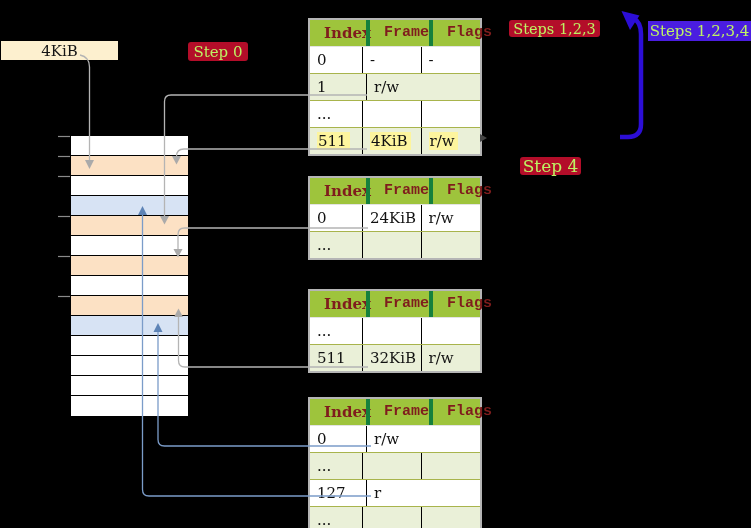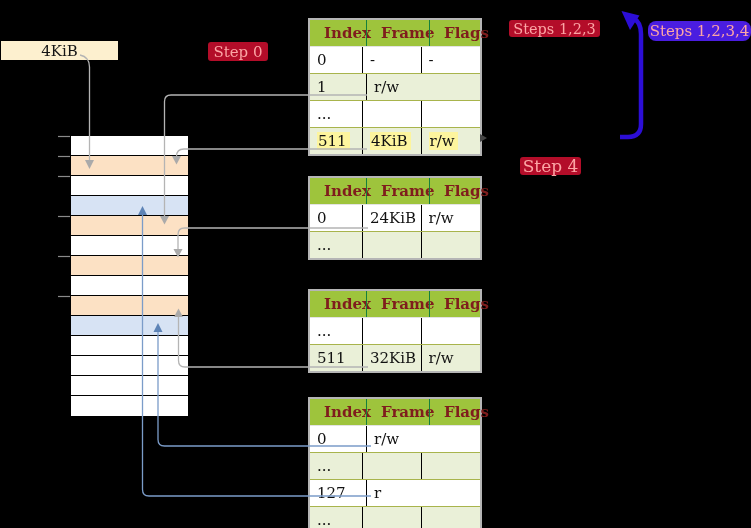"Frame" .th.c2,.th.c3 { border-left: 1px solid #15803d -> 4px solid #15803d; font-family: none -> Liberation Mono, monospace }
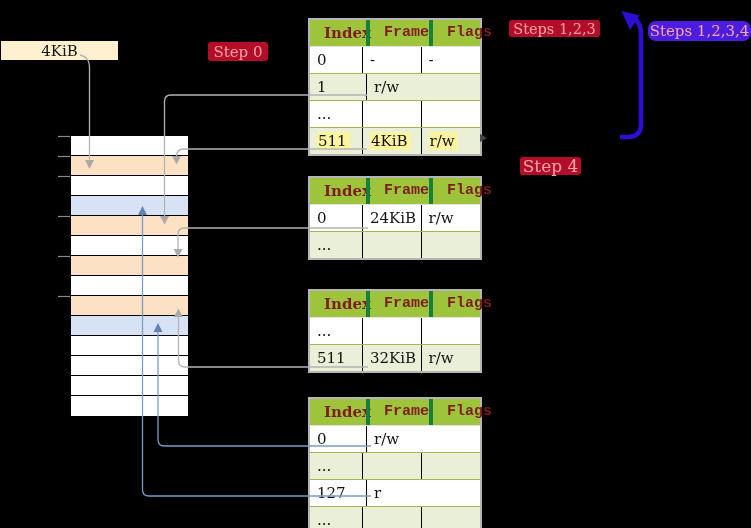"Steps 1,2,3" .badge { color: #fca5a5 -> #bef264 }
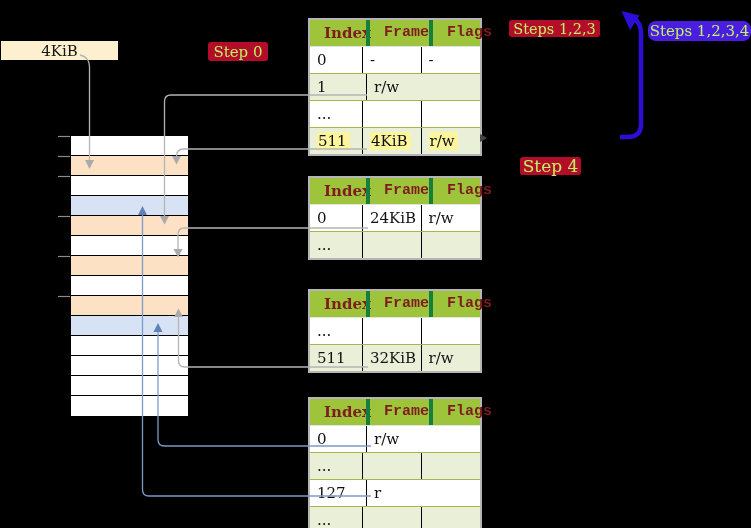"Steps 1,2,3,4" .badge.blue { border-radius: 8px -> 0 }
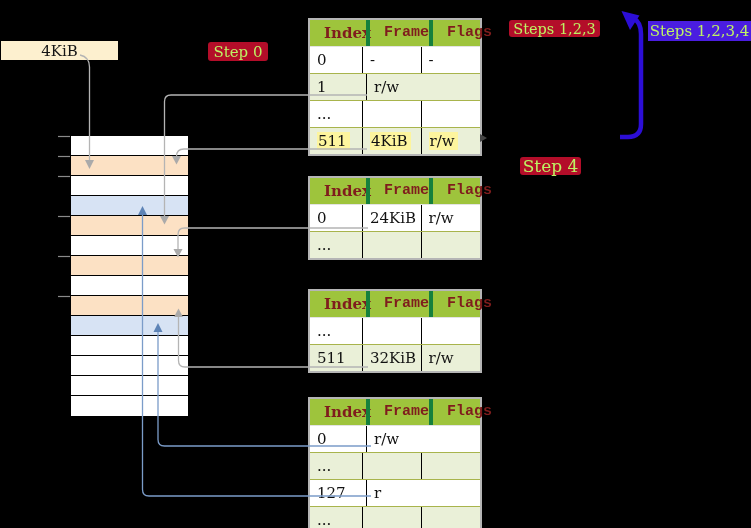"Step 0" #step0 { margin-left: 20px -> none }
